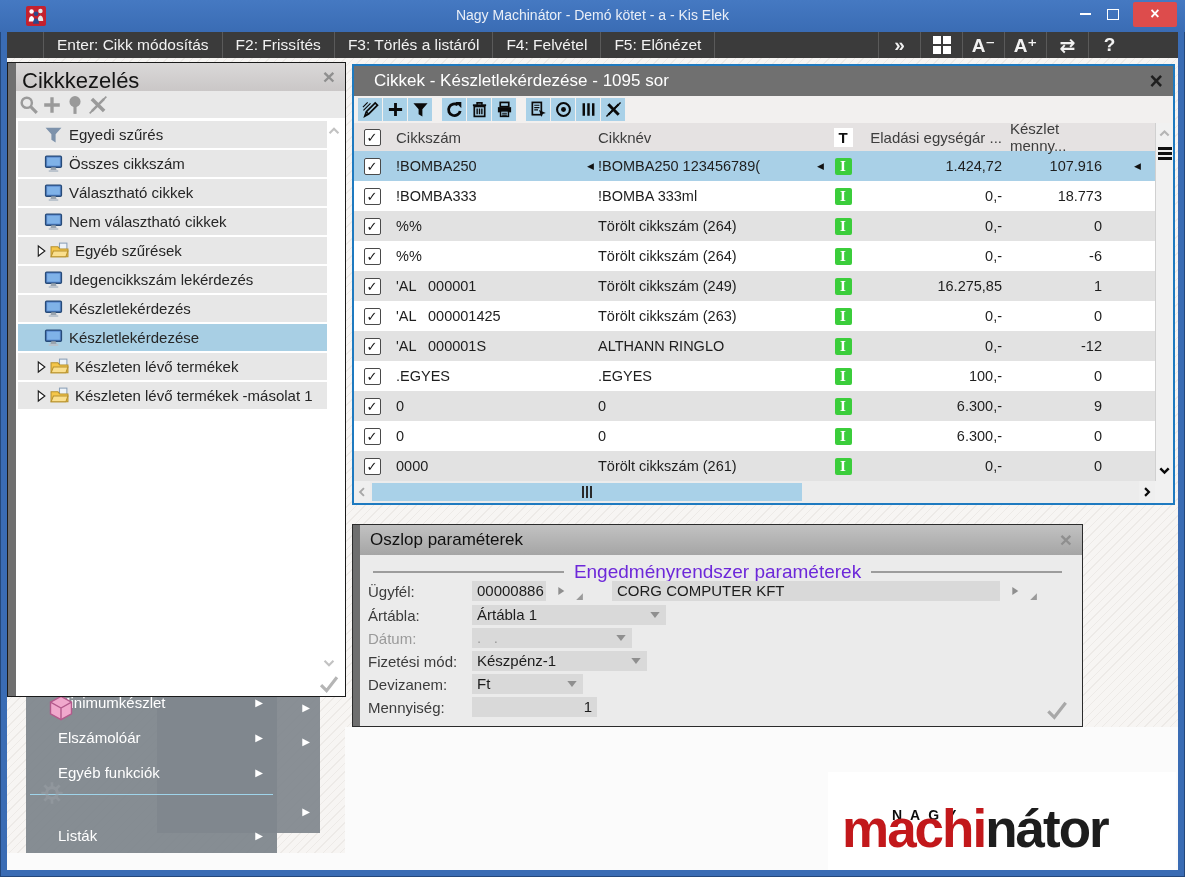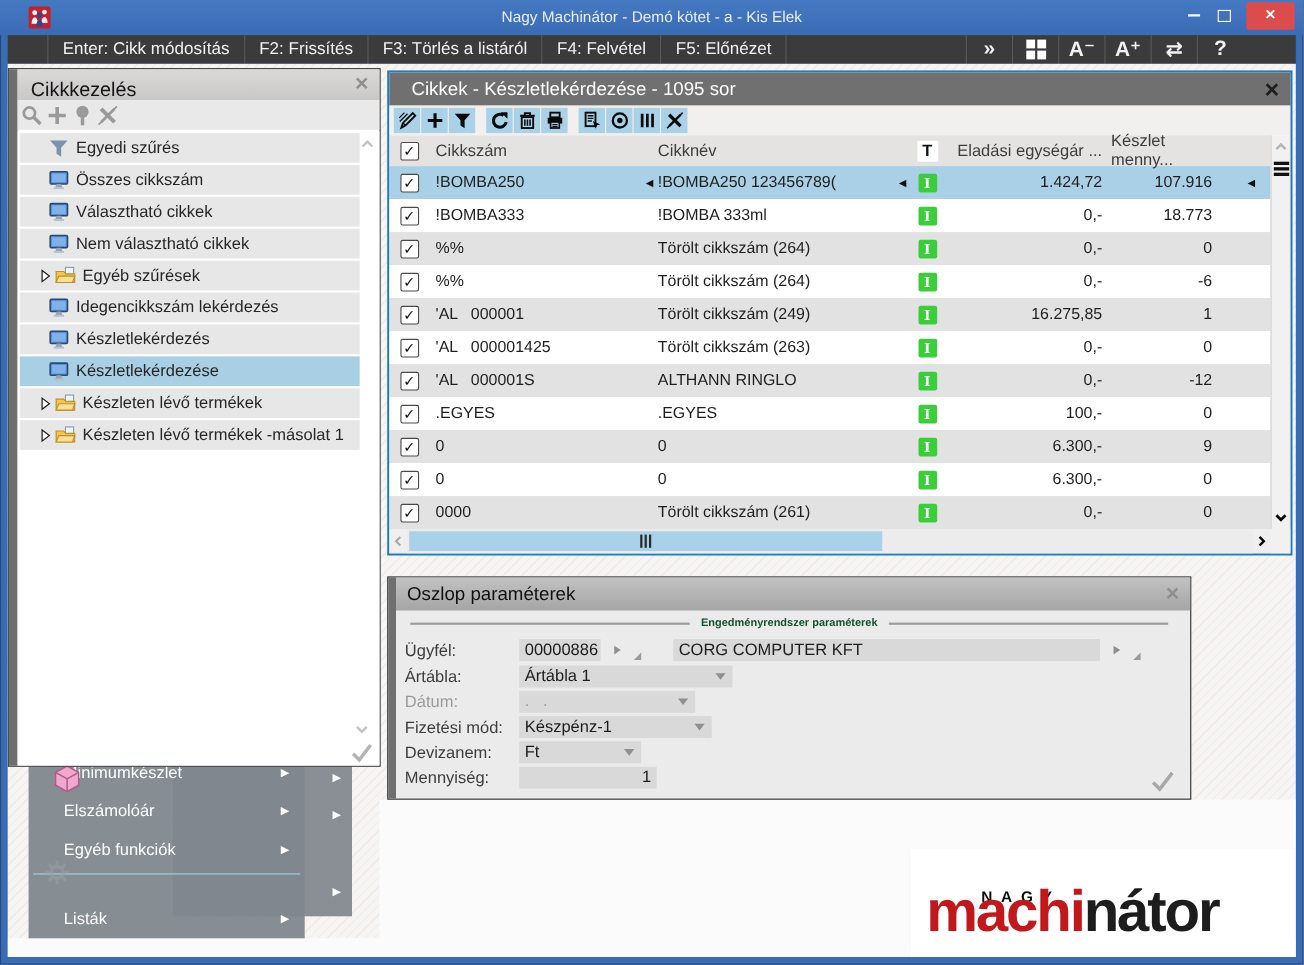"Cikkkezelés" .lp-title { font-size: 18px -> 22px; padding-left: 12px -> 6px }
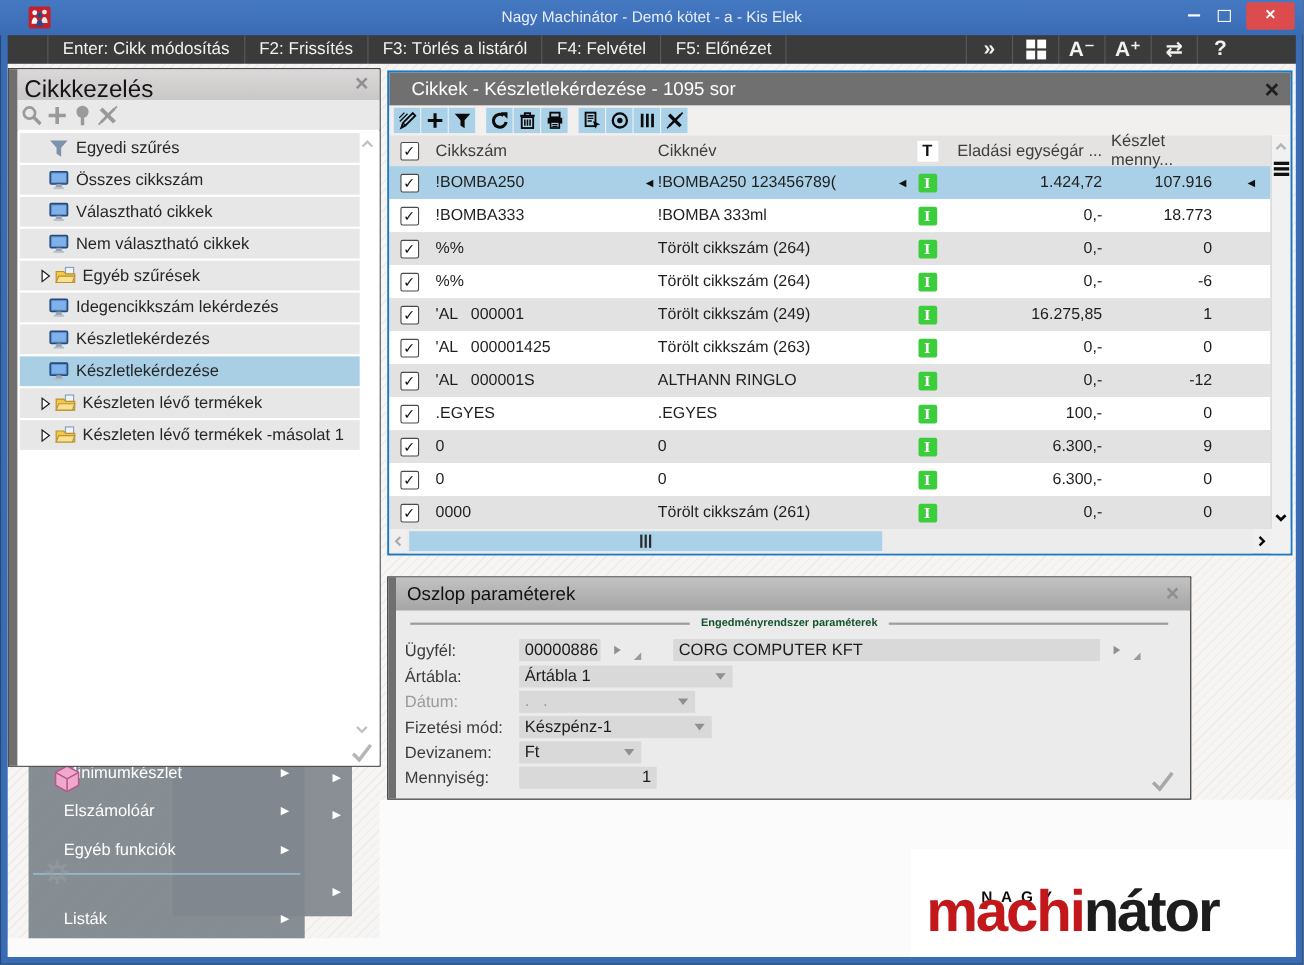"Engedményrendszer paraméterek" .dg-leg-text { color: #14532d -> #6d28d9; font-size: 10px -> 19px; font-weight: bold -> none }
